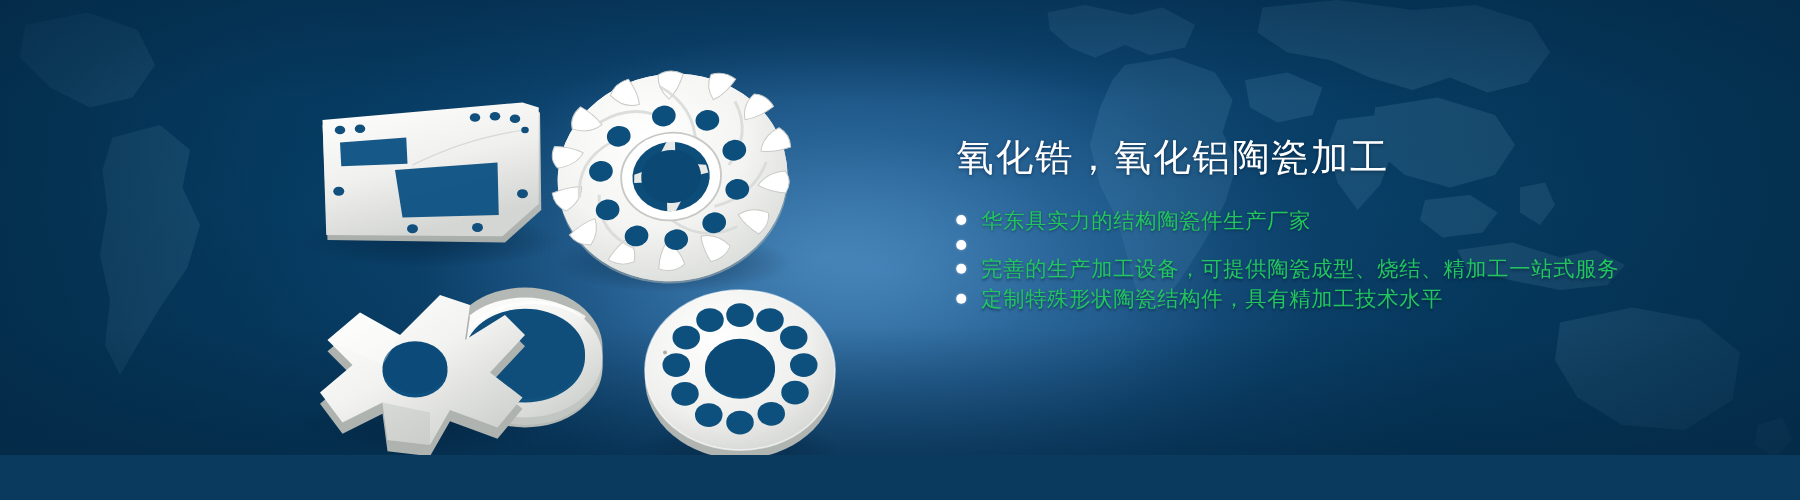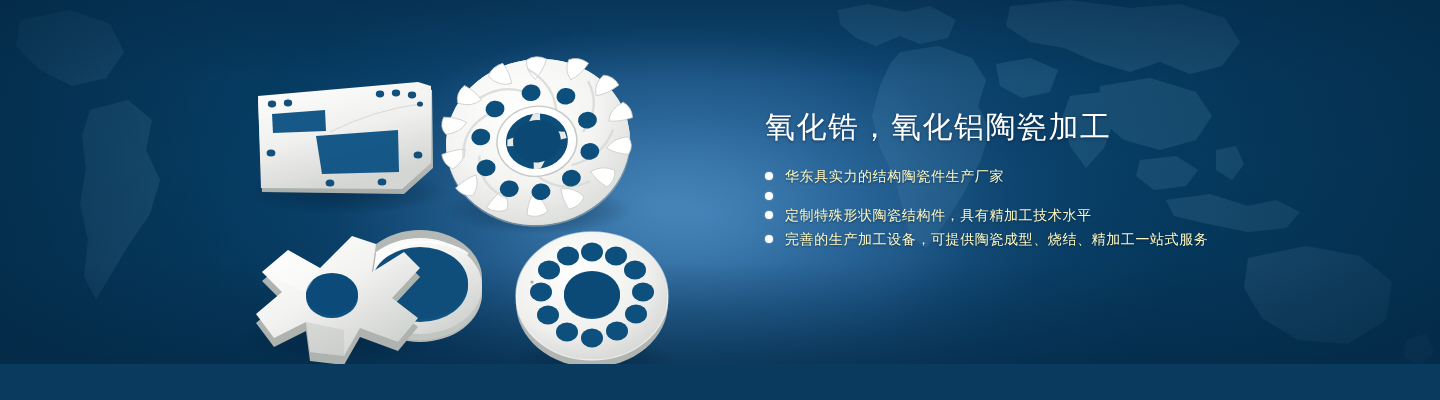"华东具实力的结构陶瓷件生产厂家" .bullet-text { color: #fef9c3 -> #22c55e; font-size: 14px -> 17px }
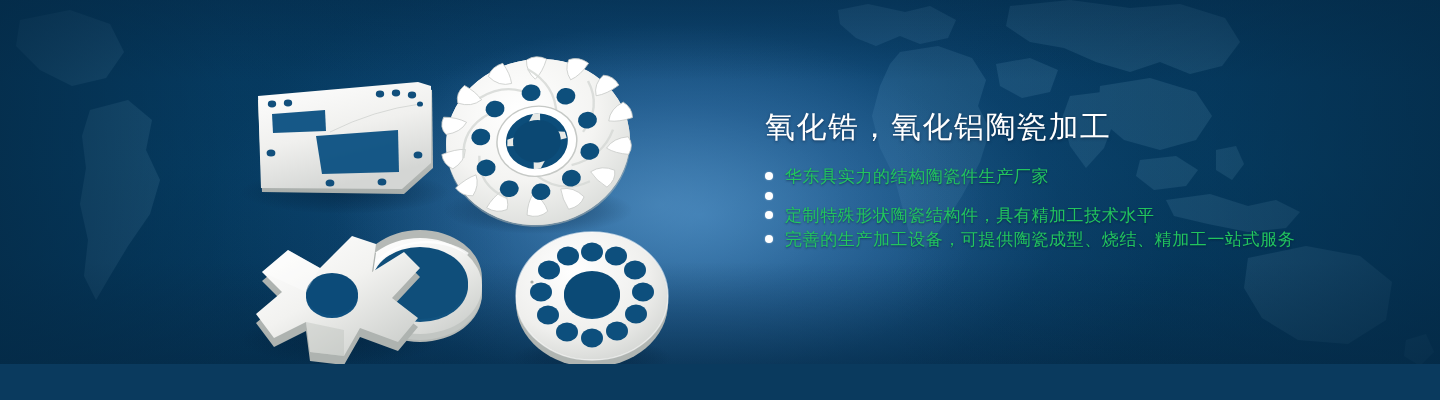"定制特殊形状陶瓷结构件，具有精加工技术水平" li.bullet-row { order: before "完善的生产加工设备，可提供陶瓷成型、烧结、精加工一站式服务" -> after "完善的生产加工设备，可提供陶瓷成型、烧结、精加工一站式服务" }
